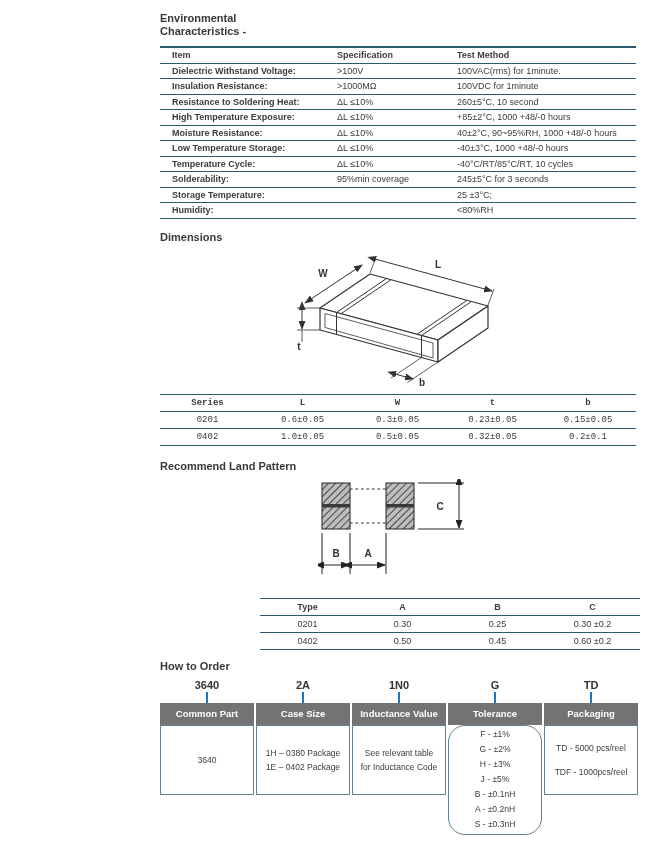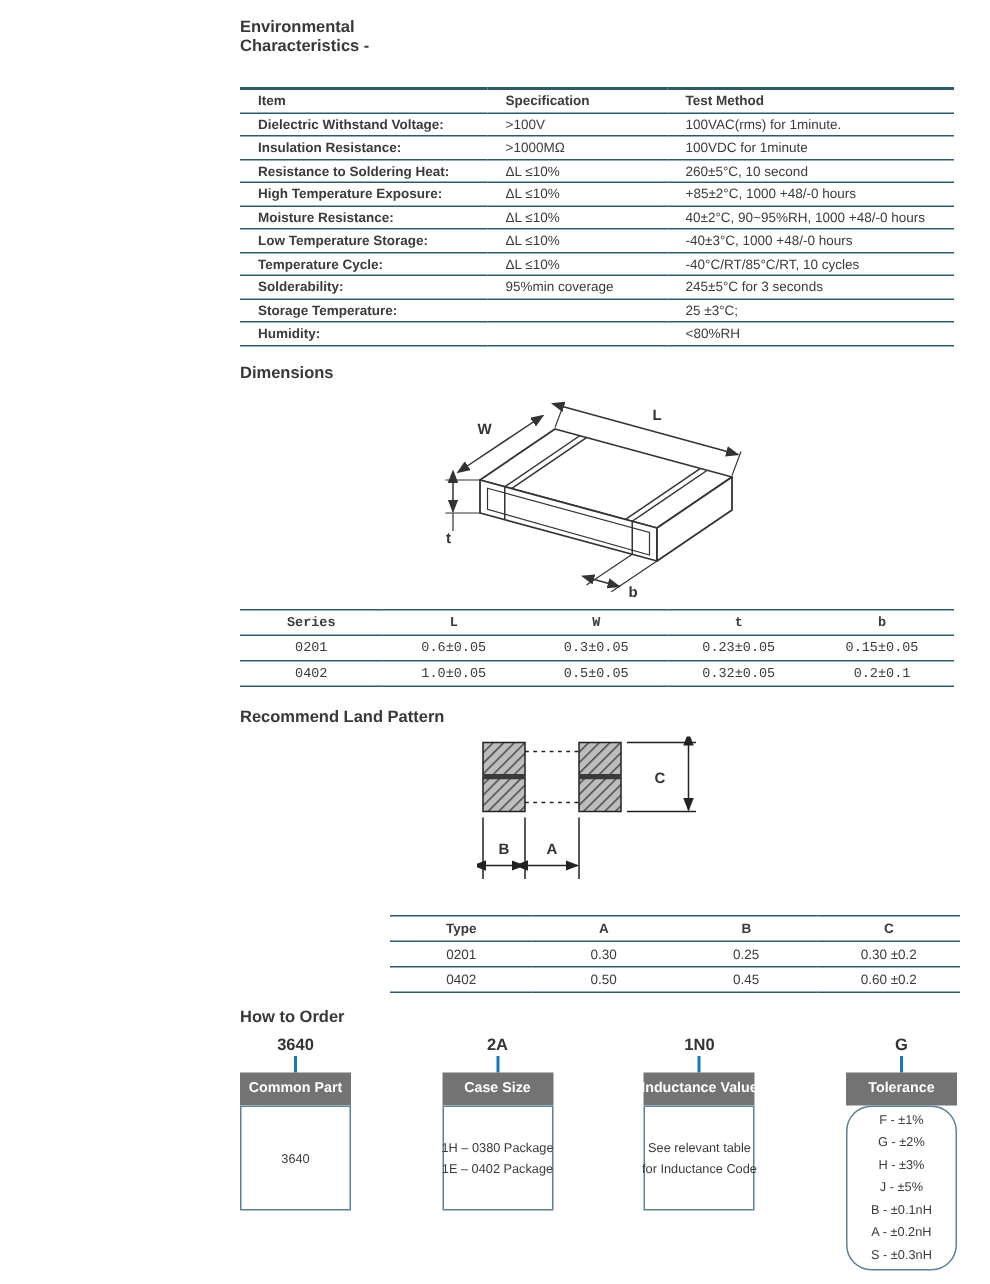"Item" .env-tbl { margin-top: 20px -> 8px }
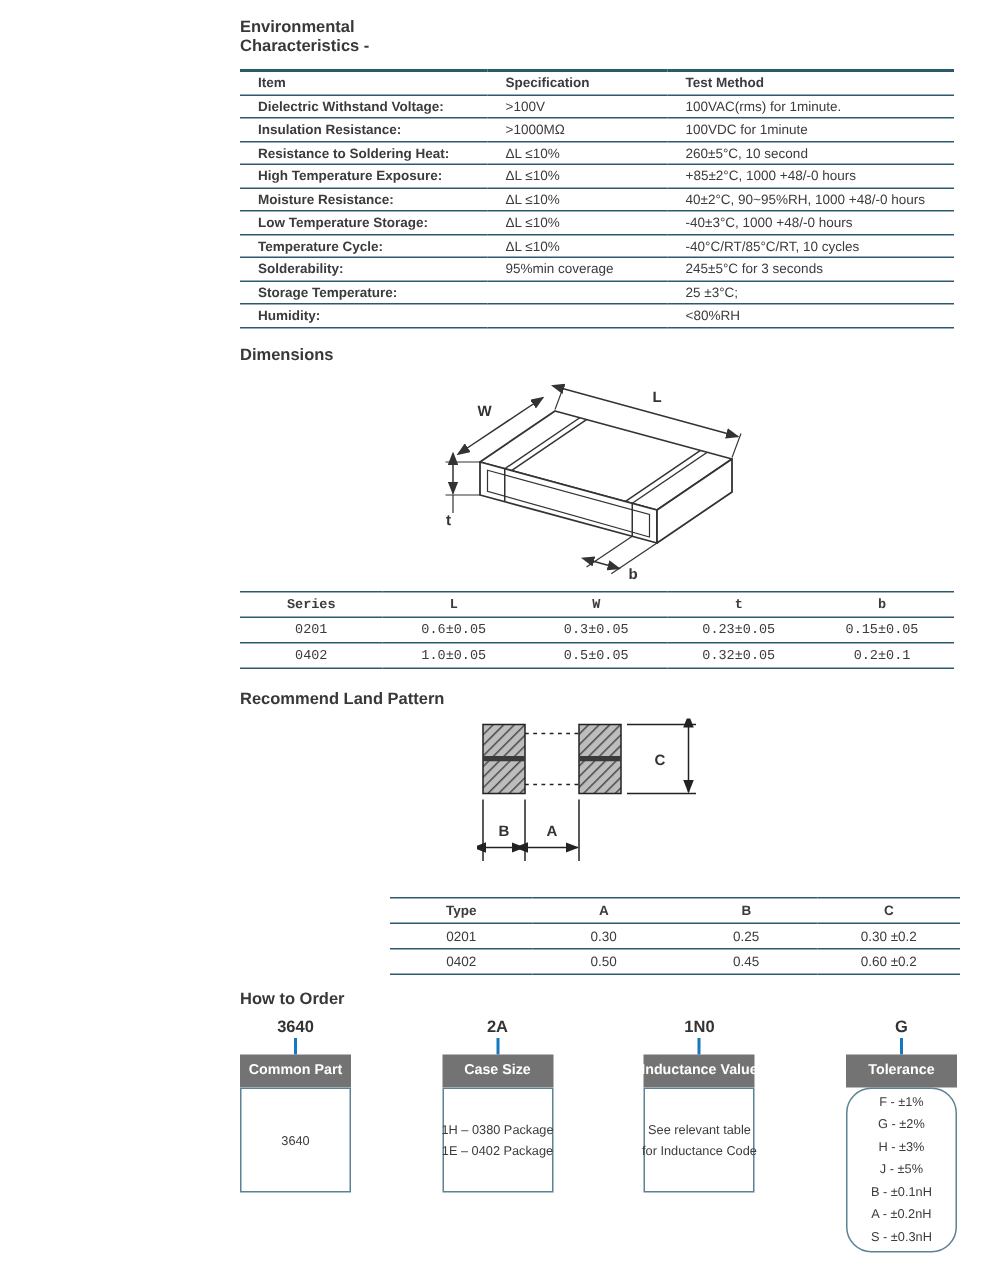"3640" .order-col { width: 74px -> 94px }
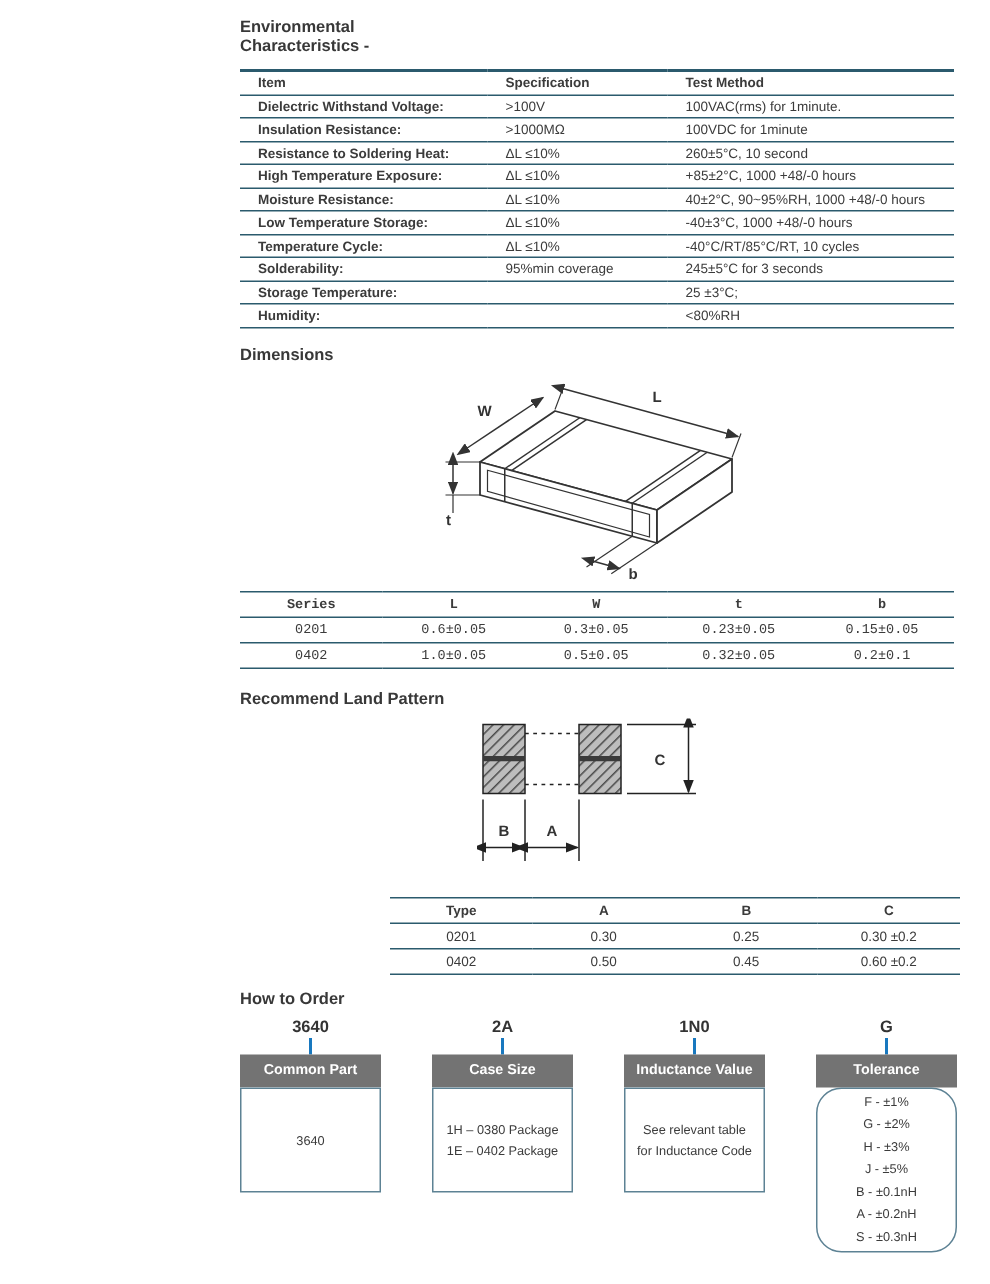"TD" div.order-col { html: none -> <div> <div>TD</div> <div></div> <div>Packaging</div> <div> <div>TD - 5000 pcs/reel</div> <div>TDF - 1000pcs/reel</div> </div> </div> }
